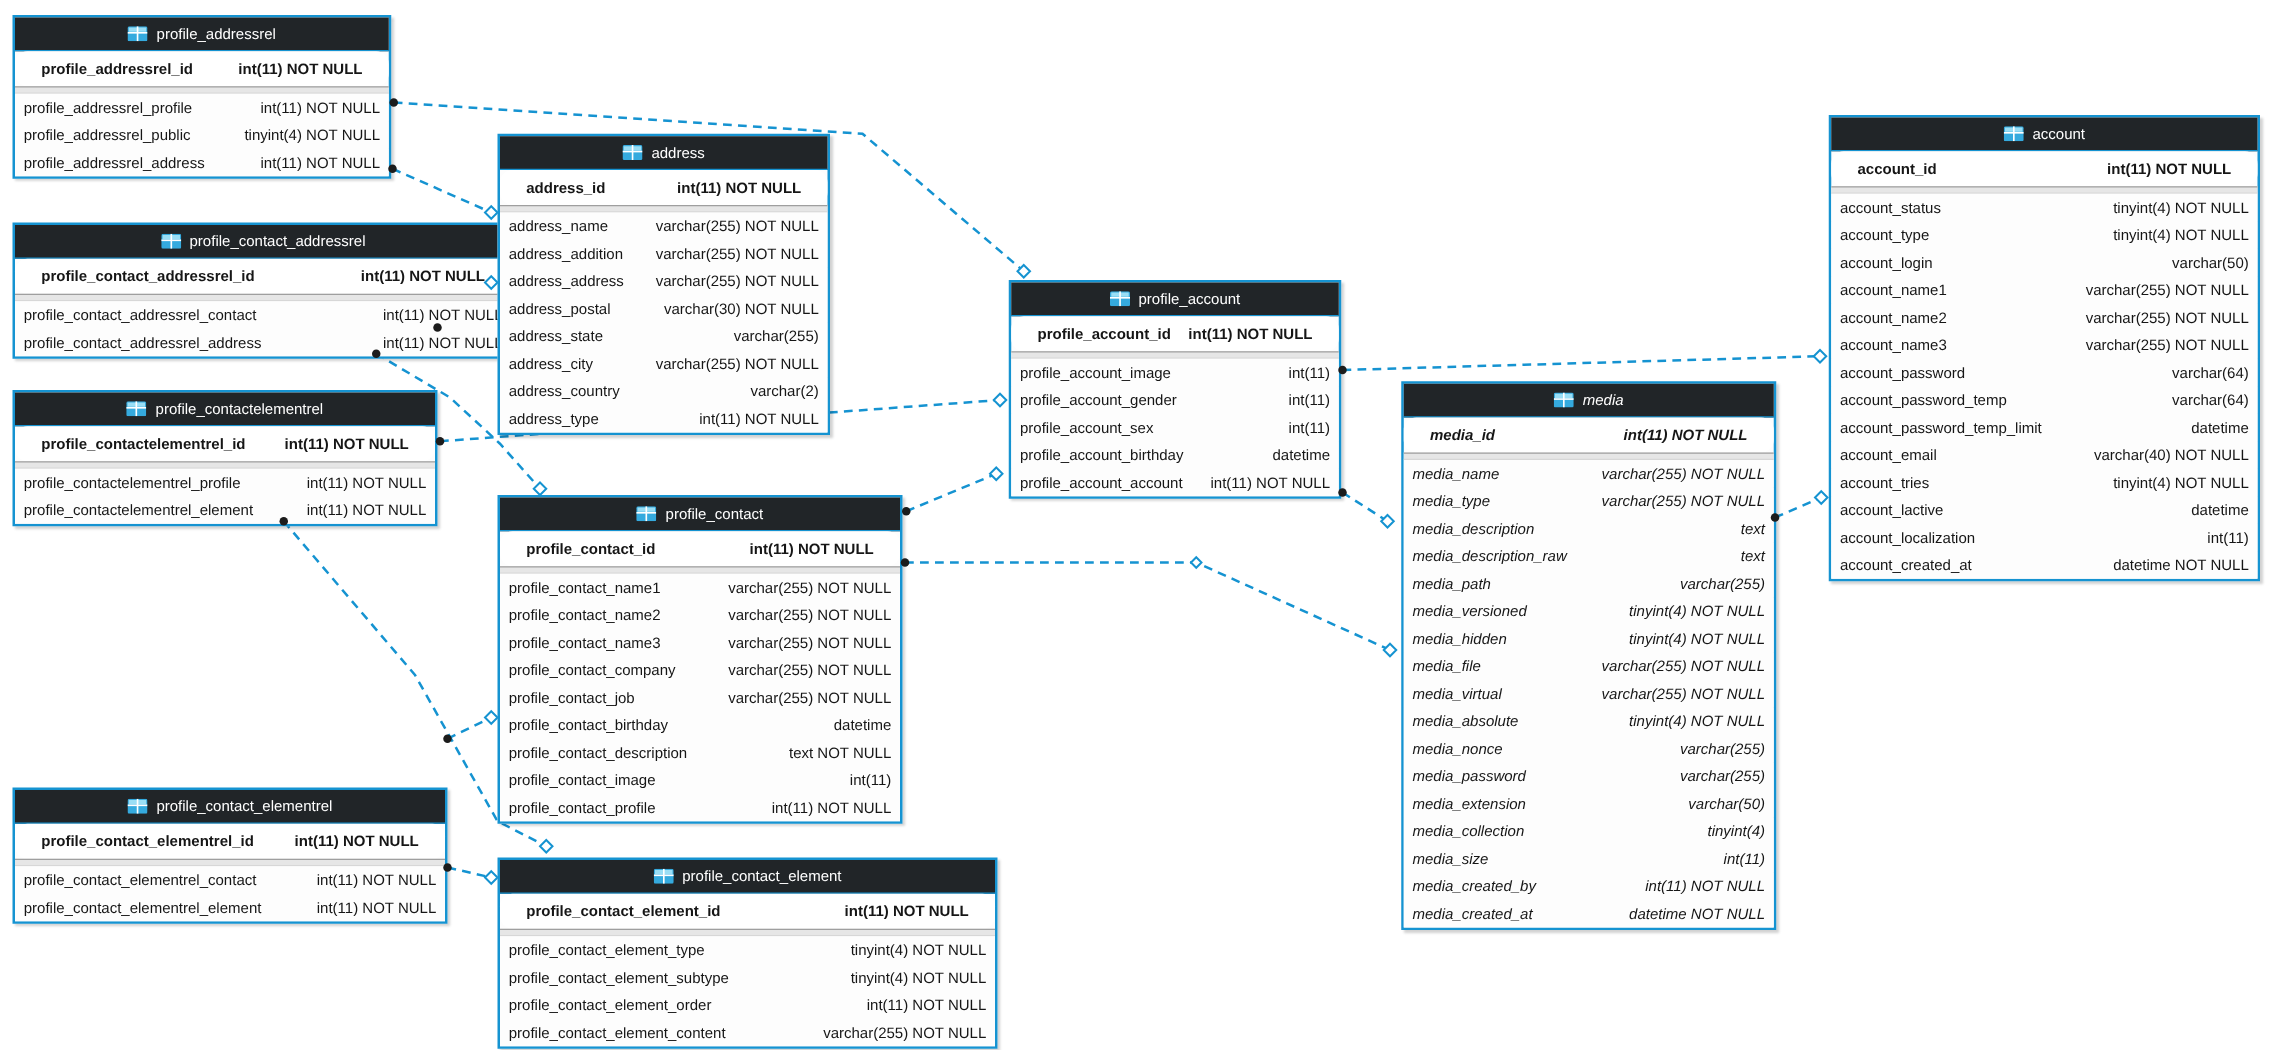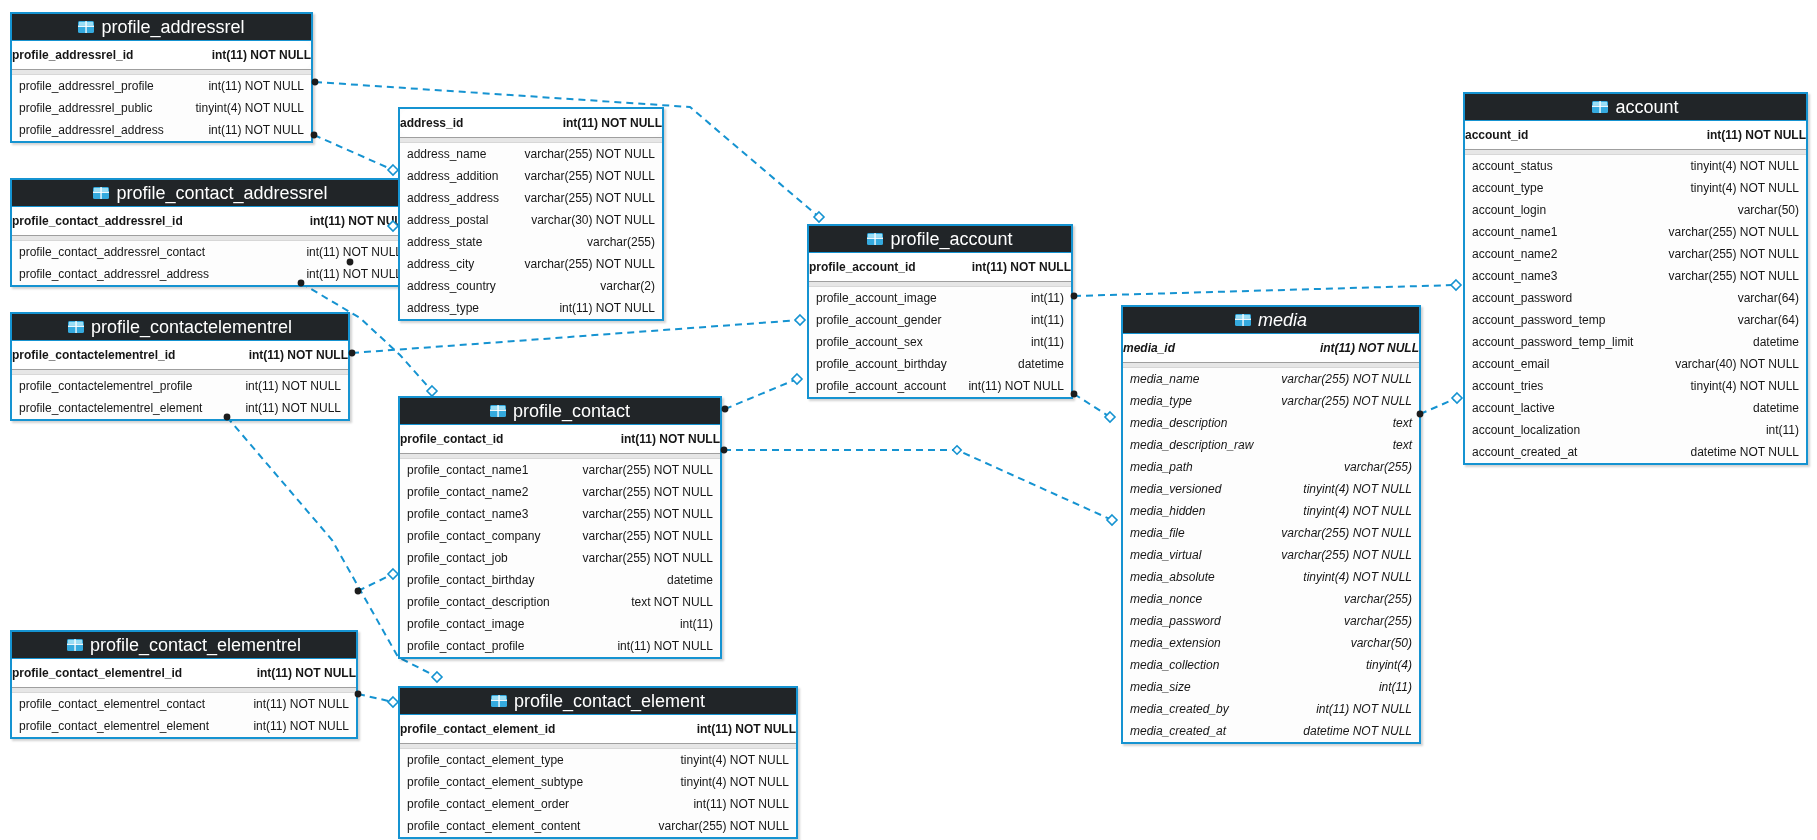"profile_addressrel" .db-table .thead { font-size: 18px -> 12px }
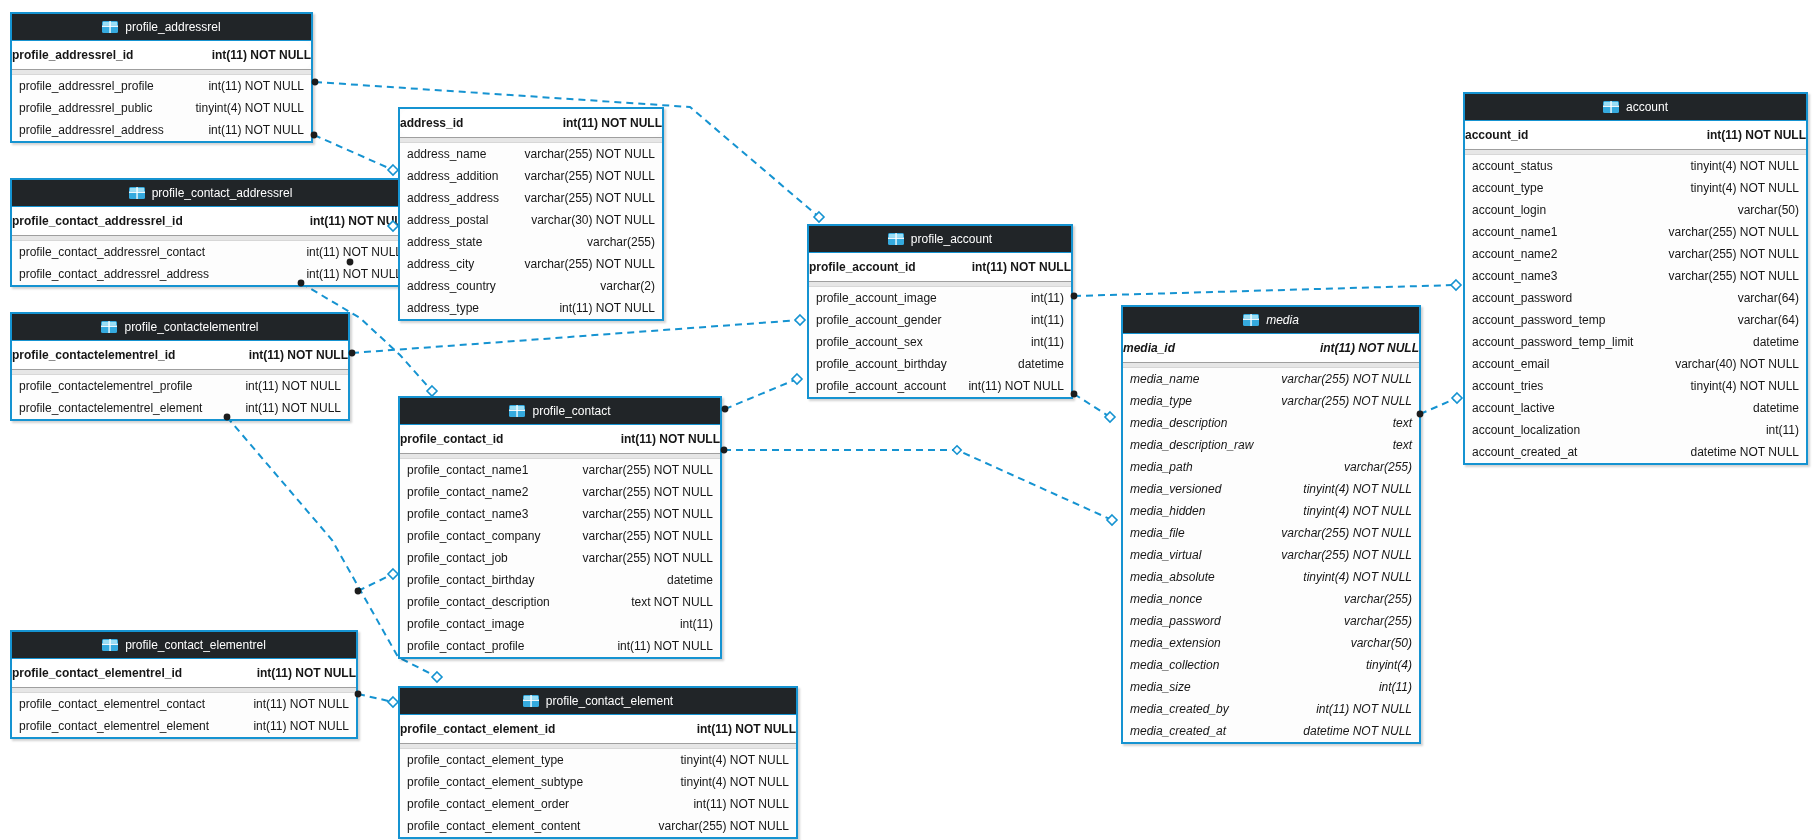"profile_addressrel_id" .db-table .pk-row { padding: 0 0 -> 0 21px }
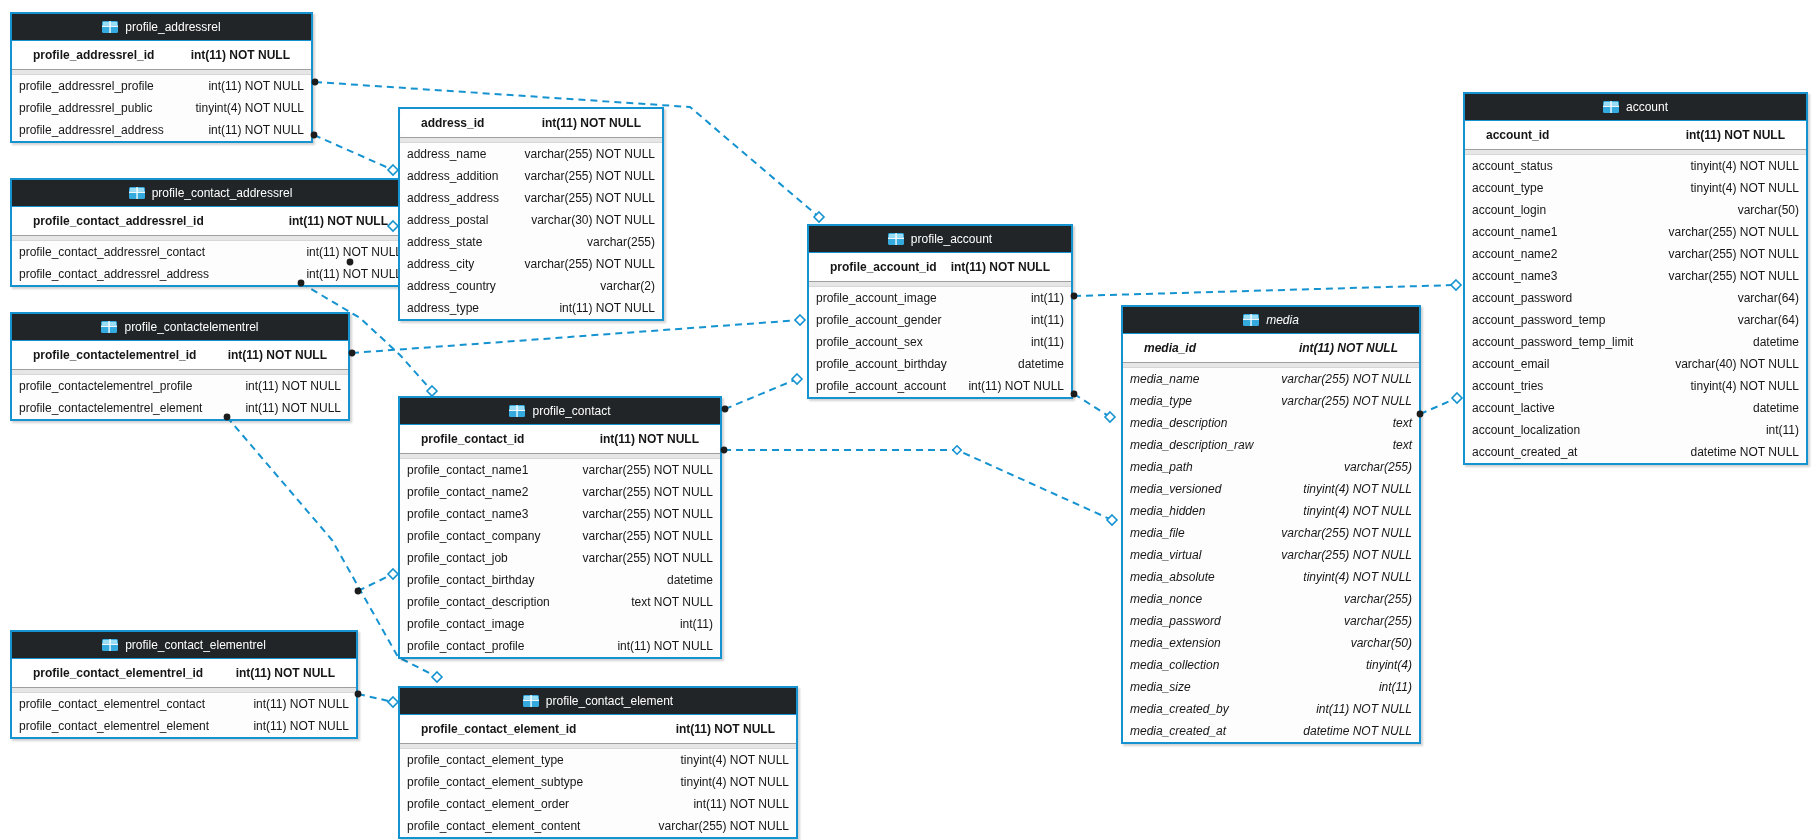"address" div.thead { html: none -> <div> <svg> <rect></rect> <rect></rect> <rect></rect> <rect></rect> </svg> <span>address</span> </div> }
